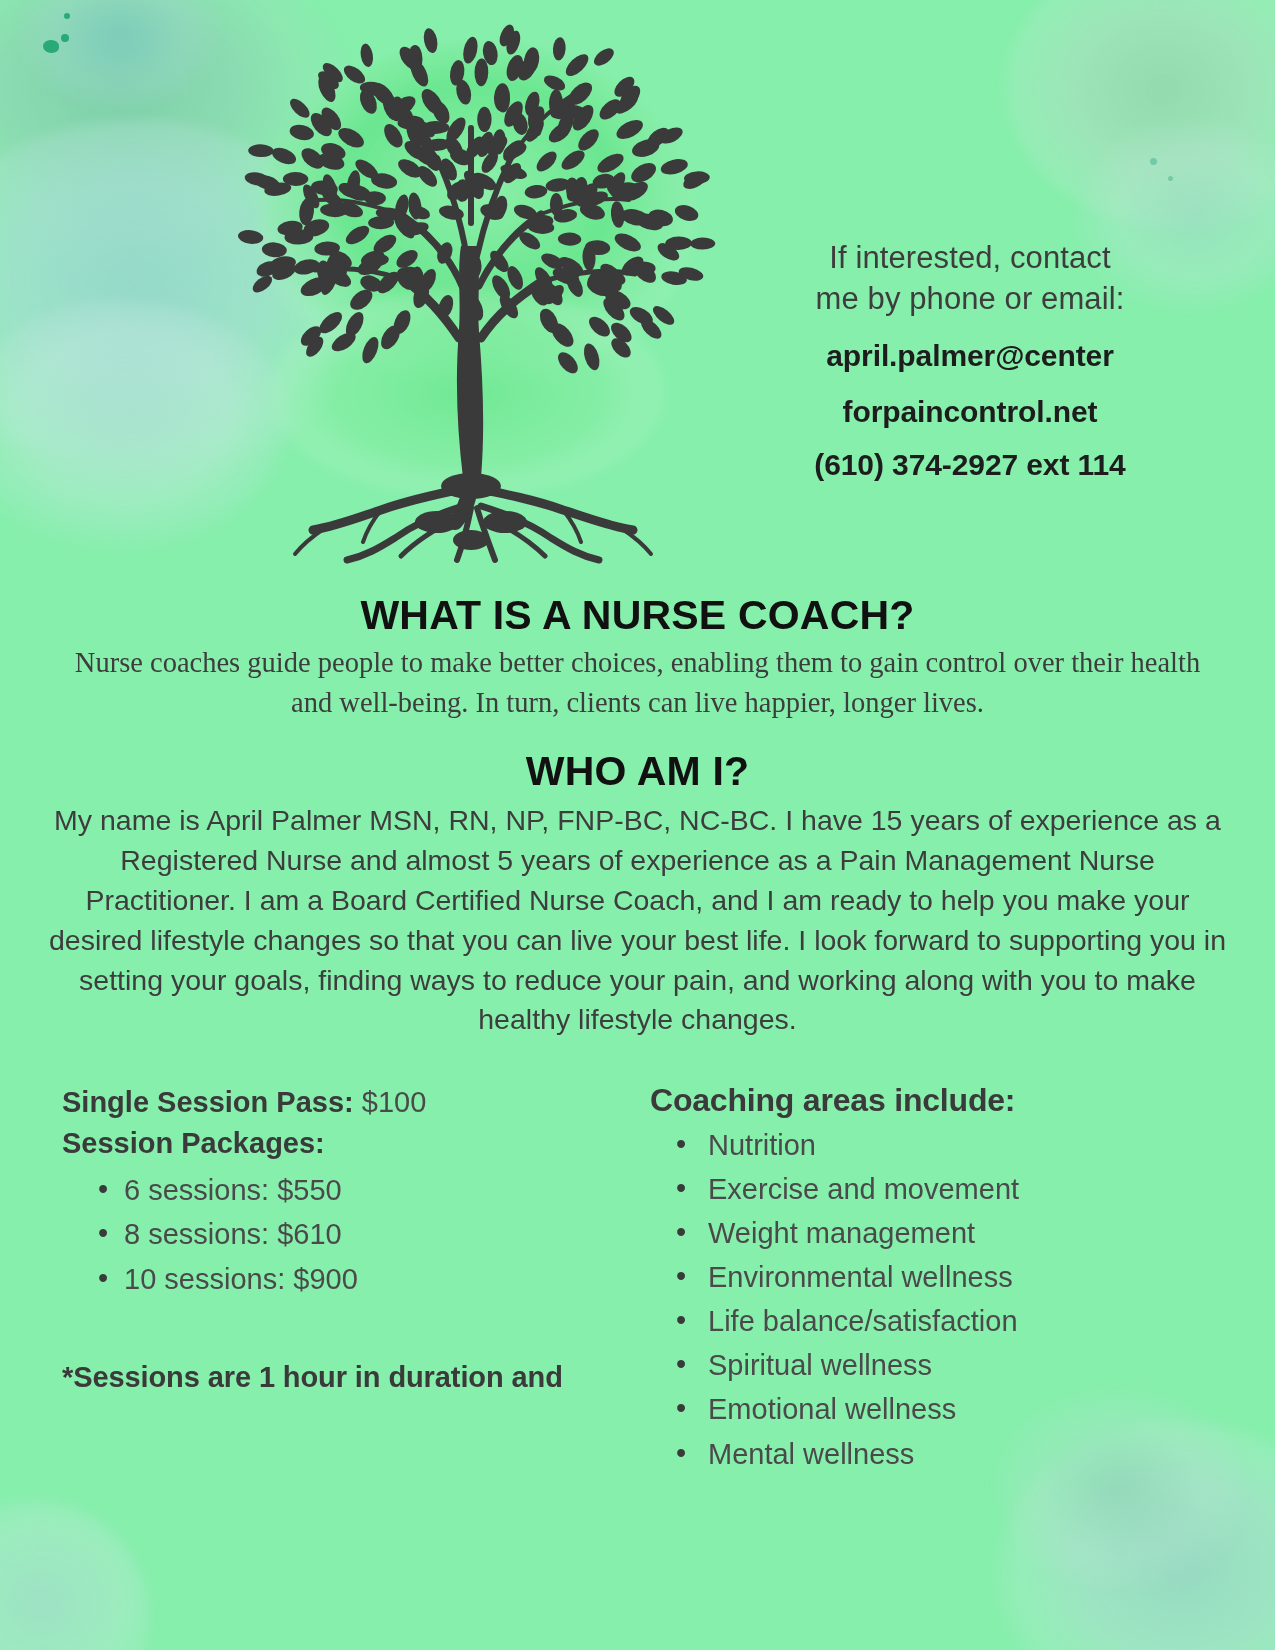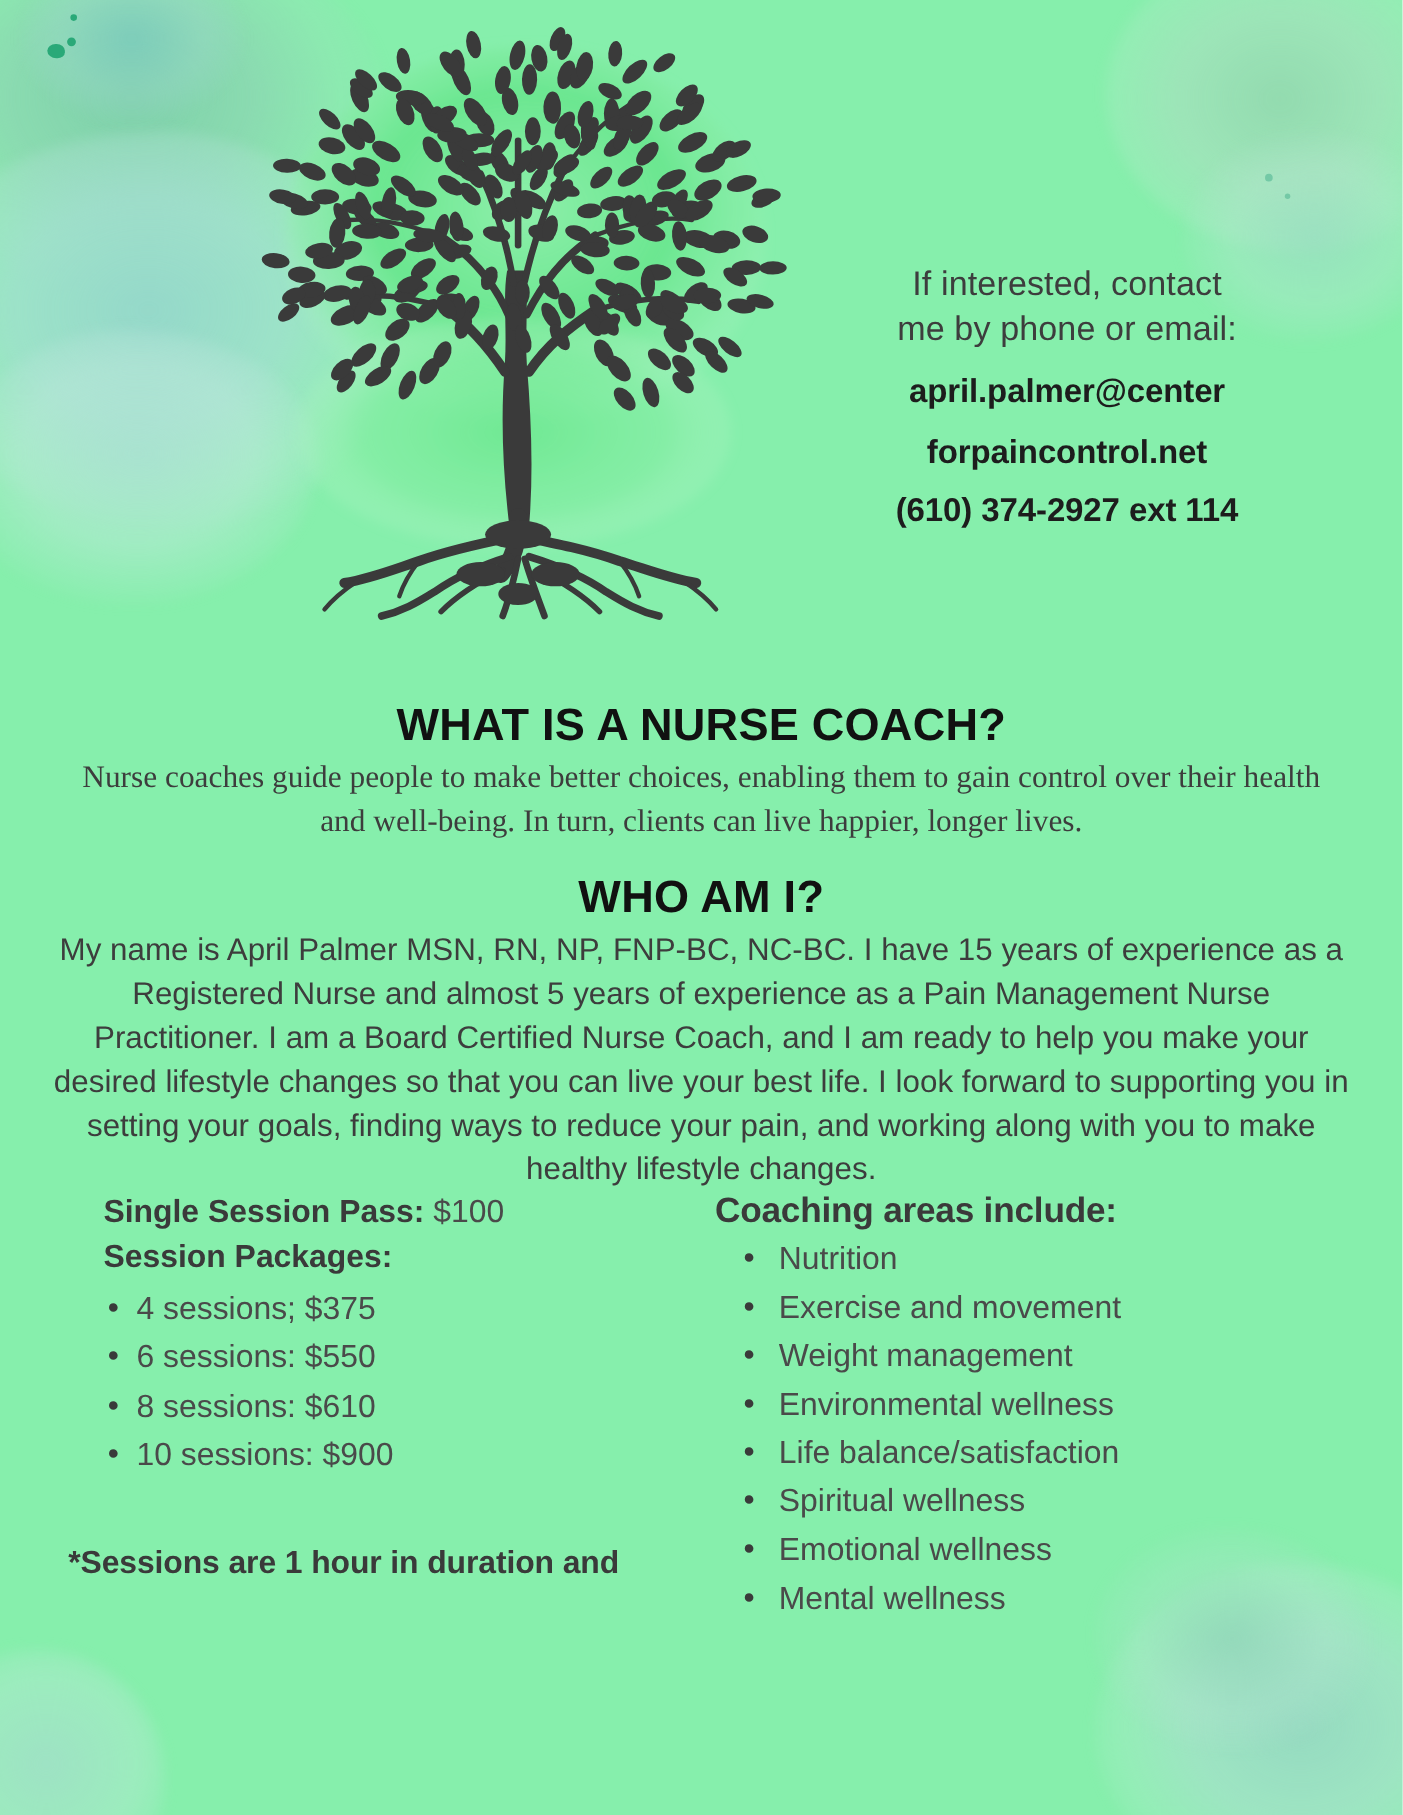"WHAT IS A NURSE COACH?" .section { margin-top: 44px -> none }
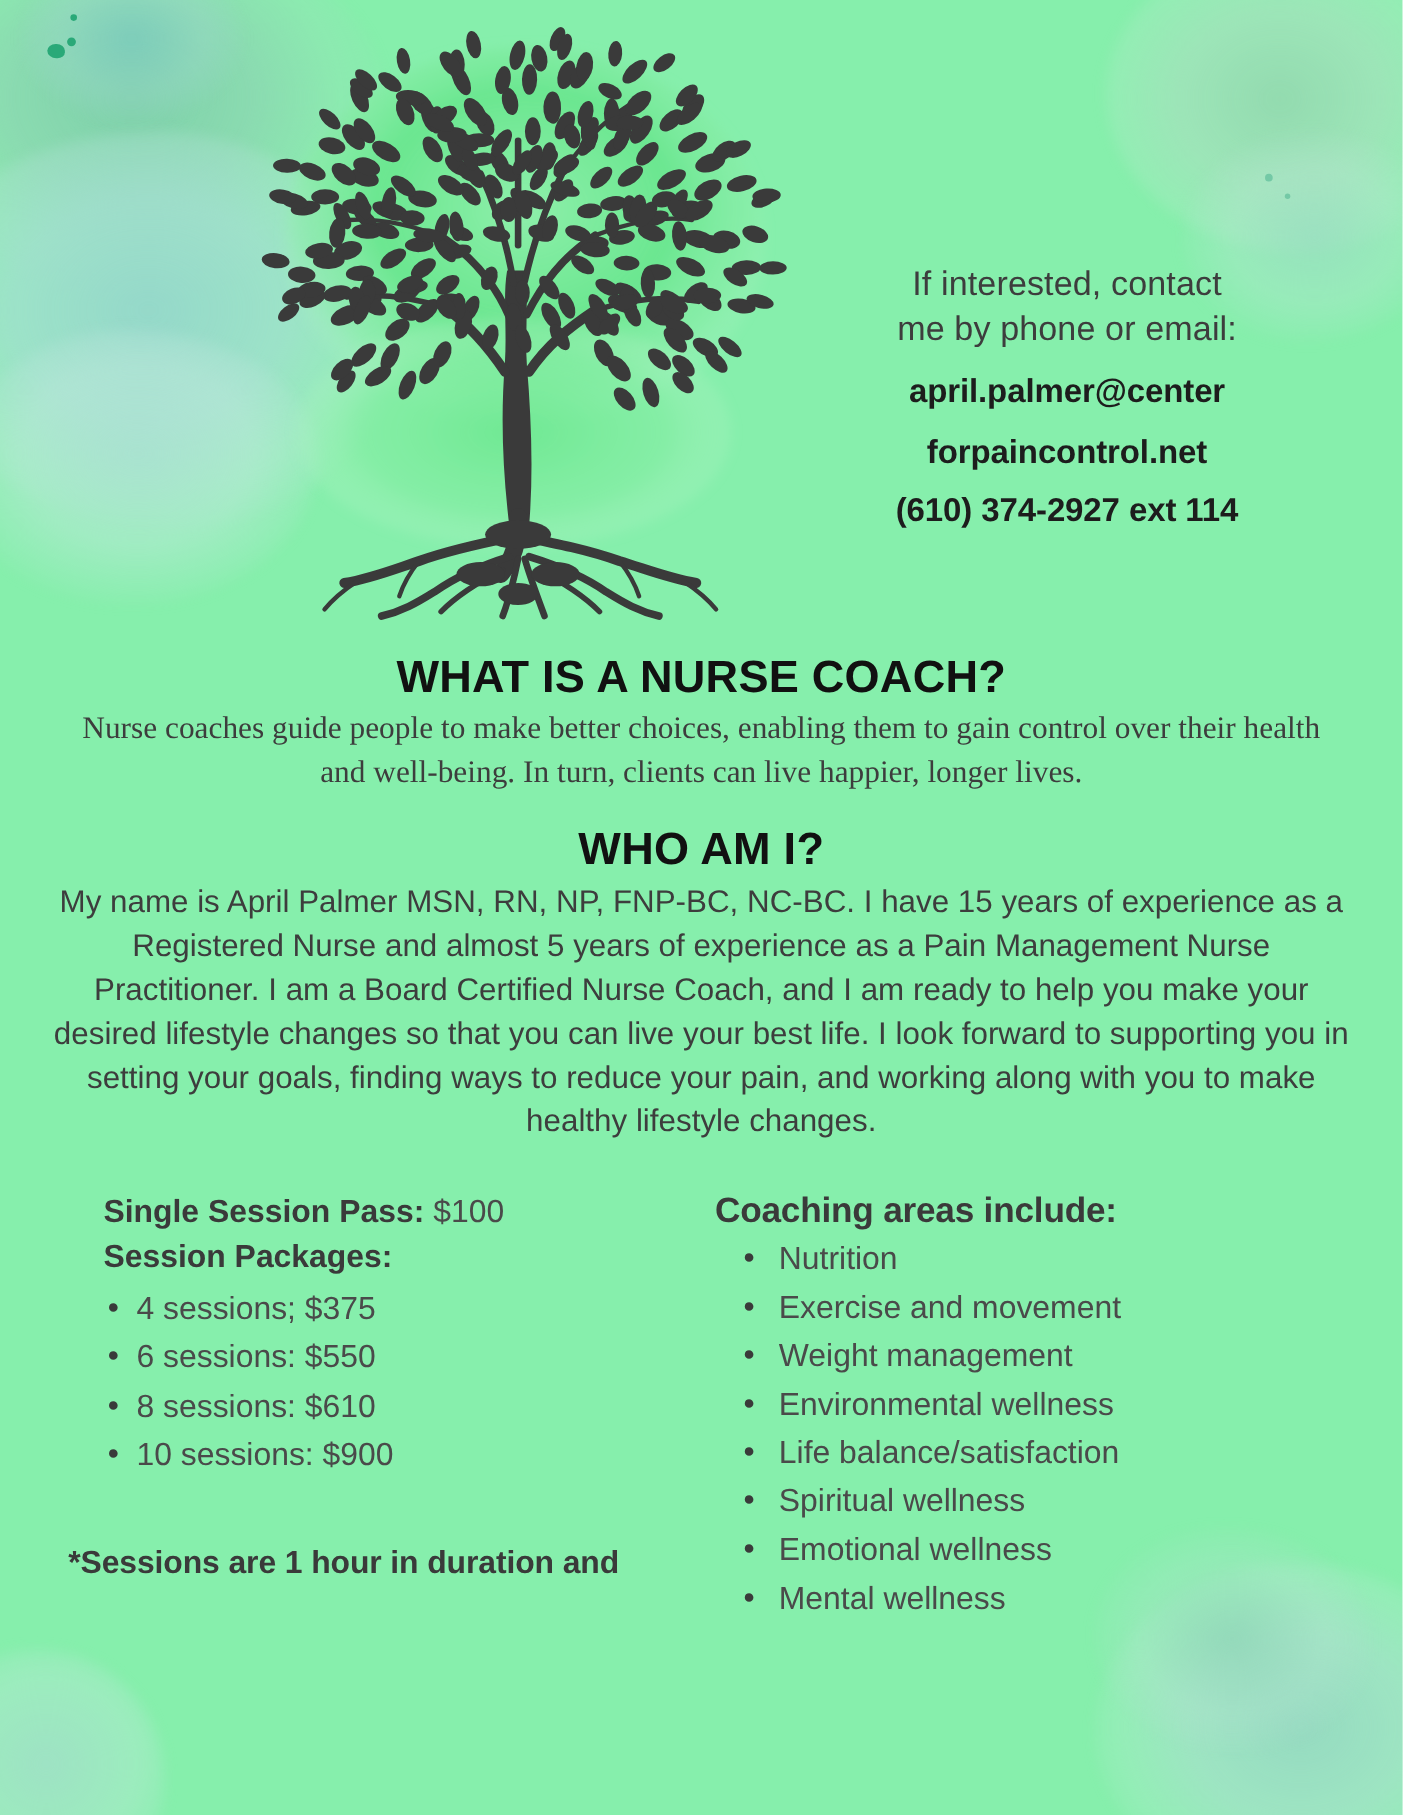"Single Session Pass: $100" .price-line { margin-left: 32px -> none }
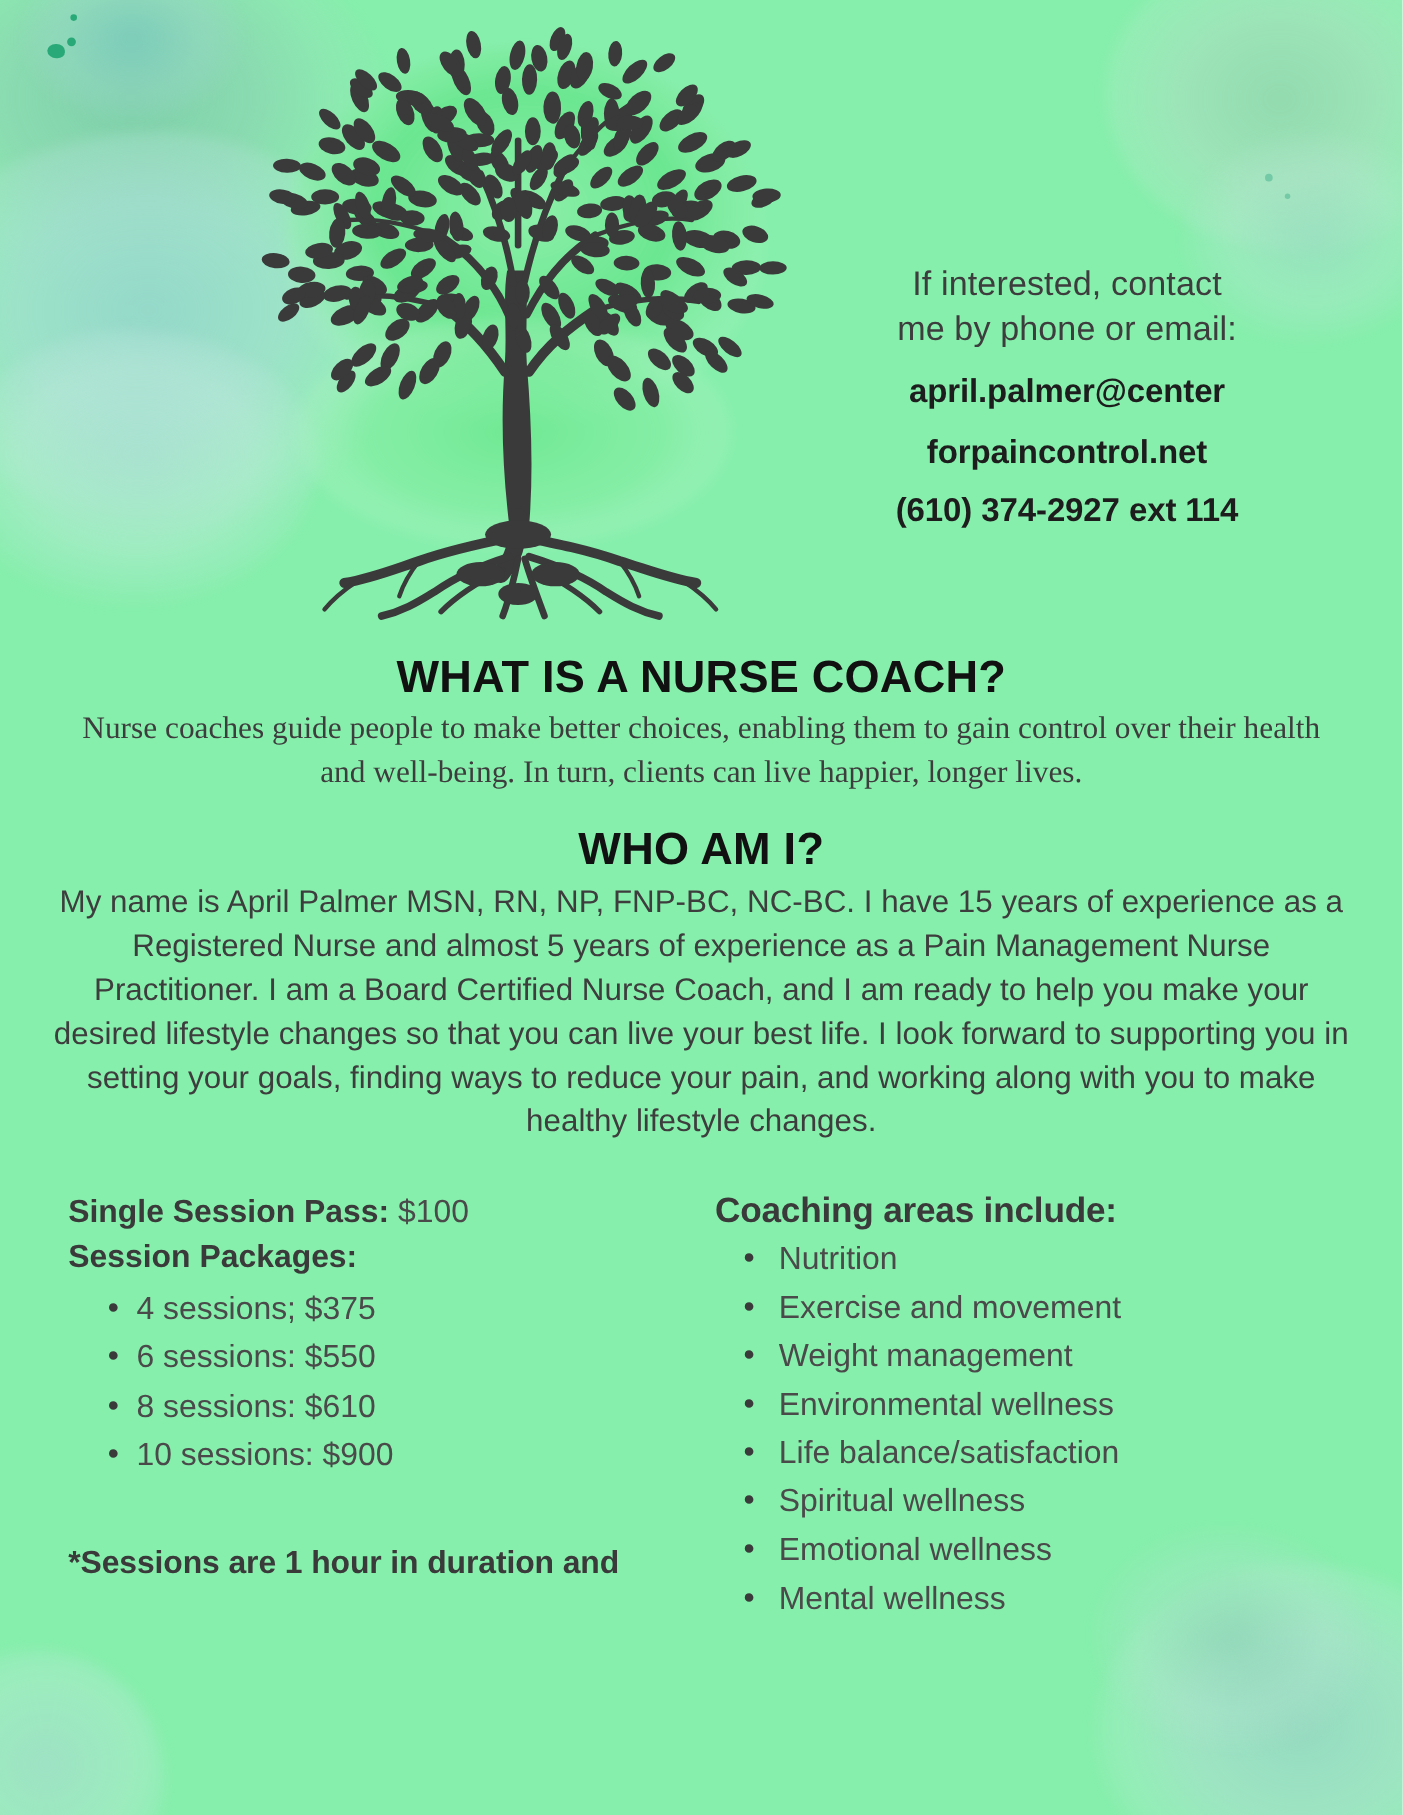"4 sessions; $375" li { html: <li>4 sessions; $375</li> -> none }
